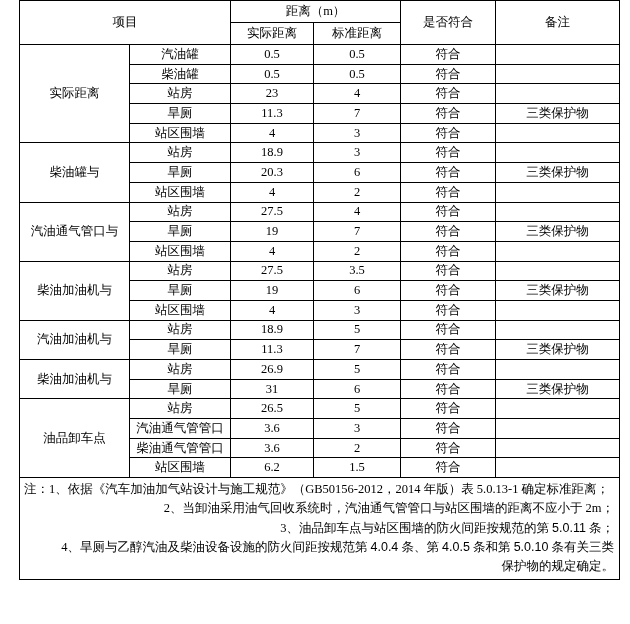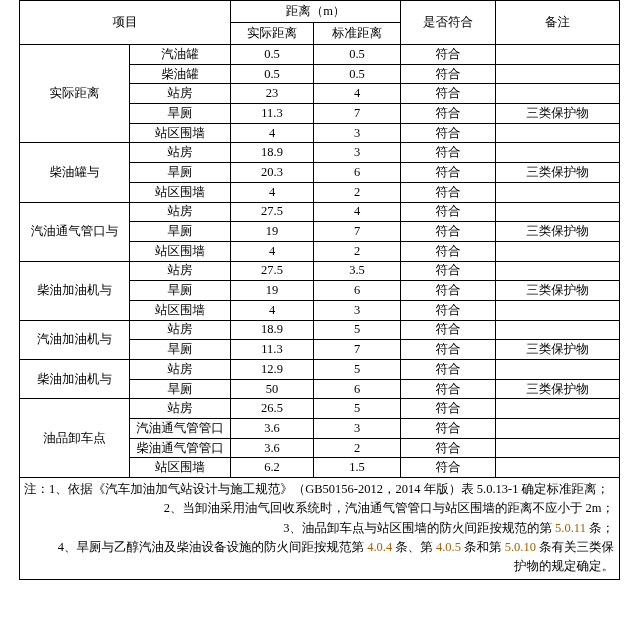"12.9" td.num-cell { text: 12.9 -> 26.9 }
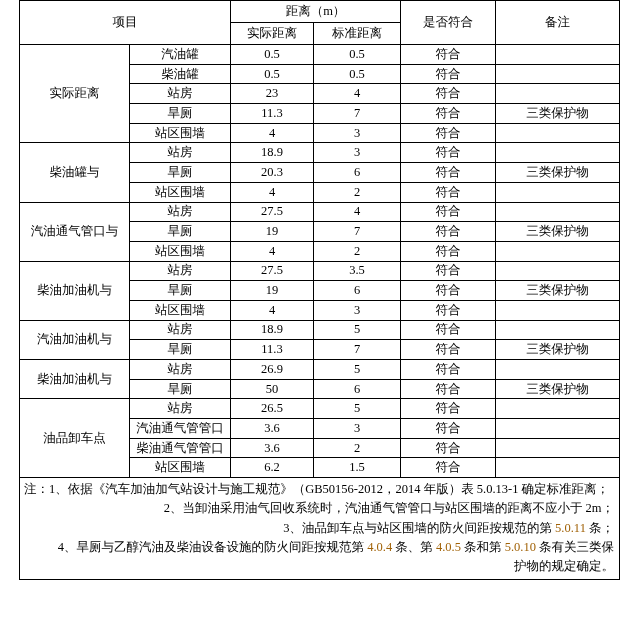"50" td.num-cell { text: 50 -> 31 }
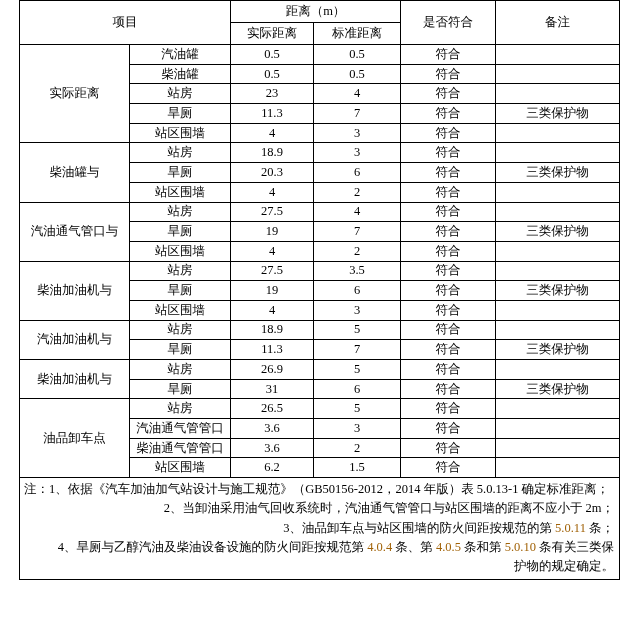"5.0.11" .clause-num { color: #a16207 -> #000000; font-family: Liberation Serif, serif -> Liberation Sans, sans-serif }
